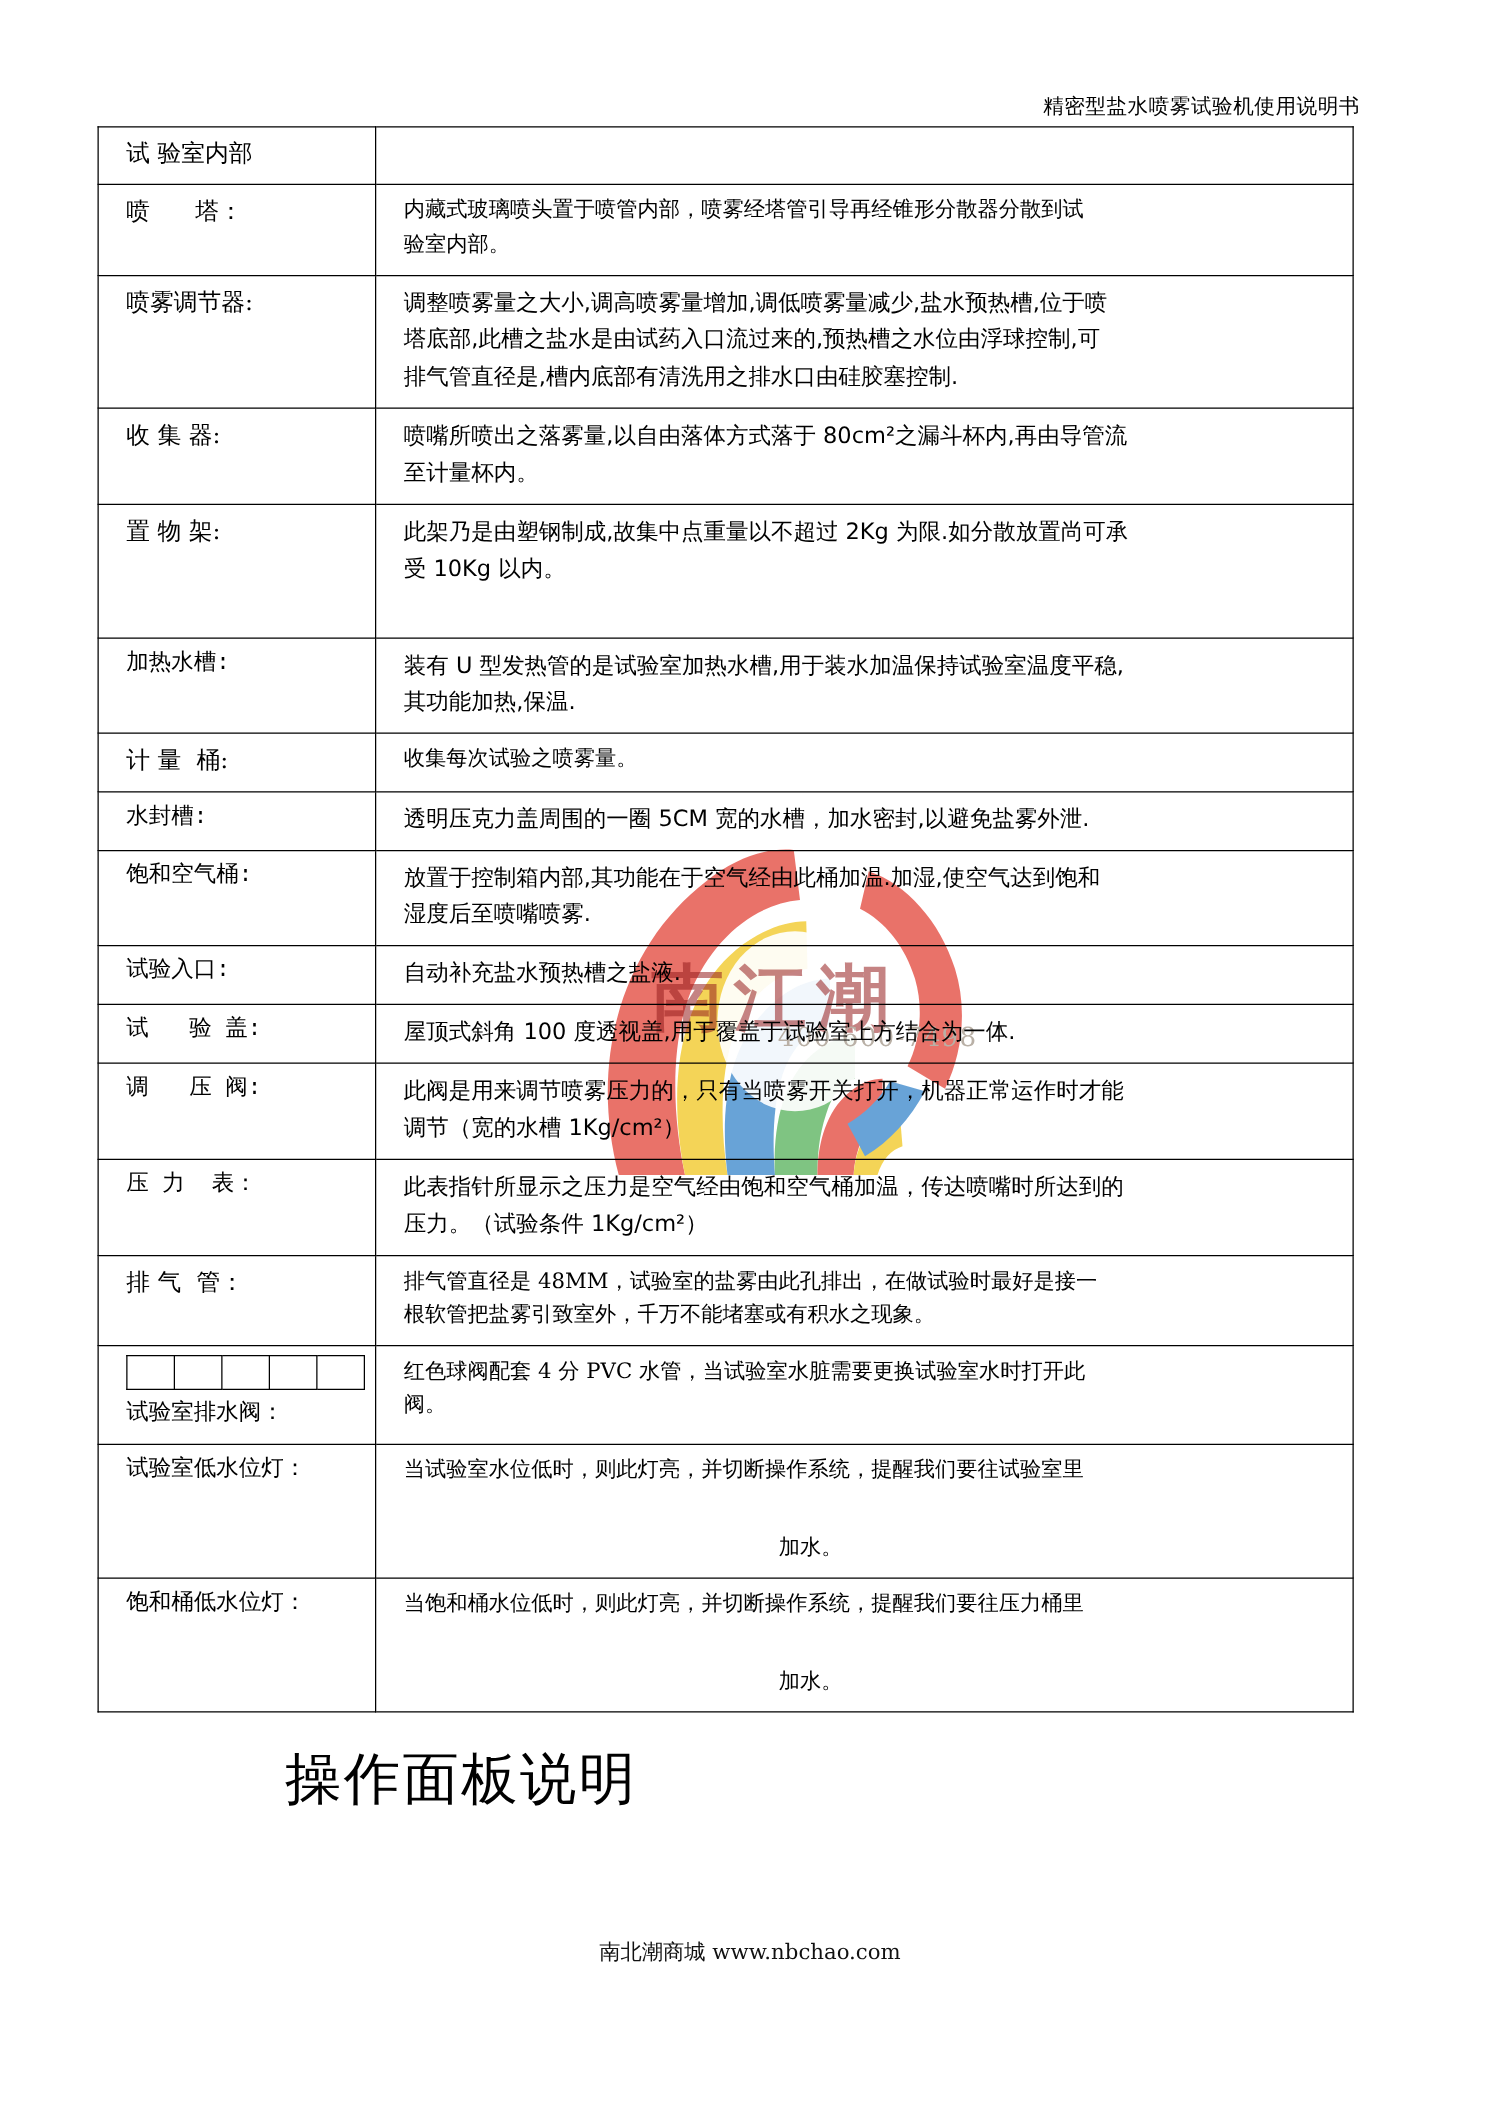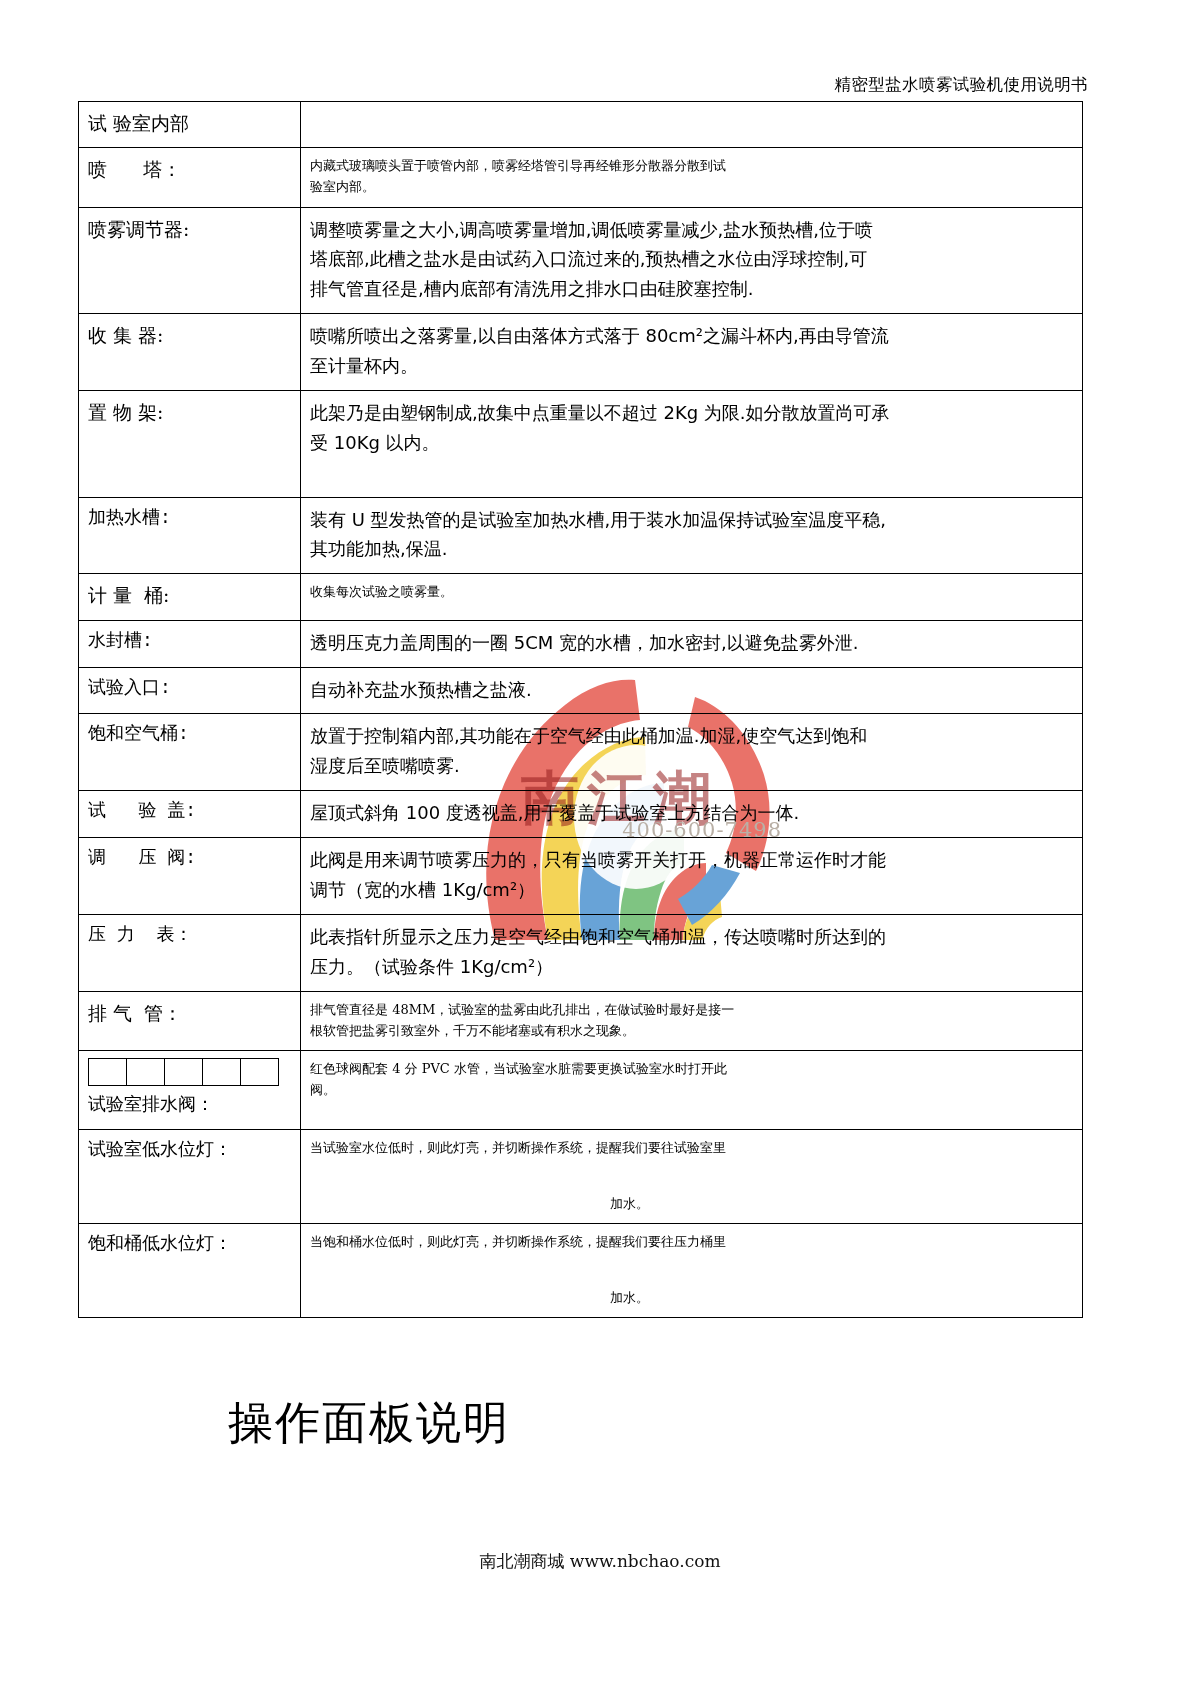"试 验室内部" .spec-table td { padding: 7px 9px 9px 9px -> 7px 9px 9px 22px }
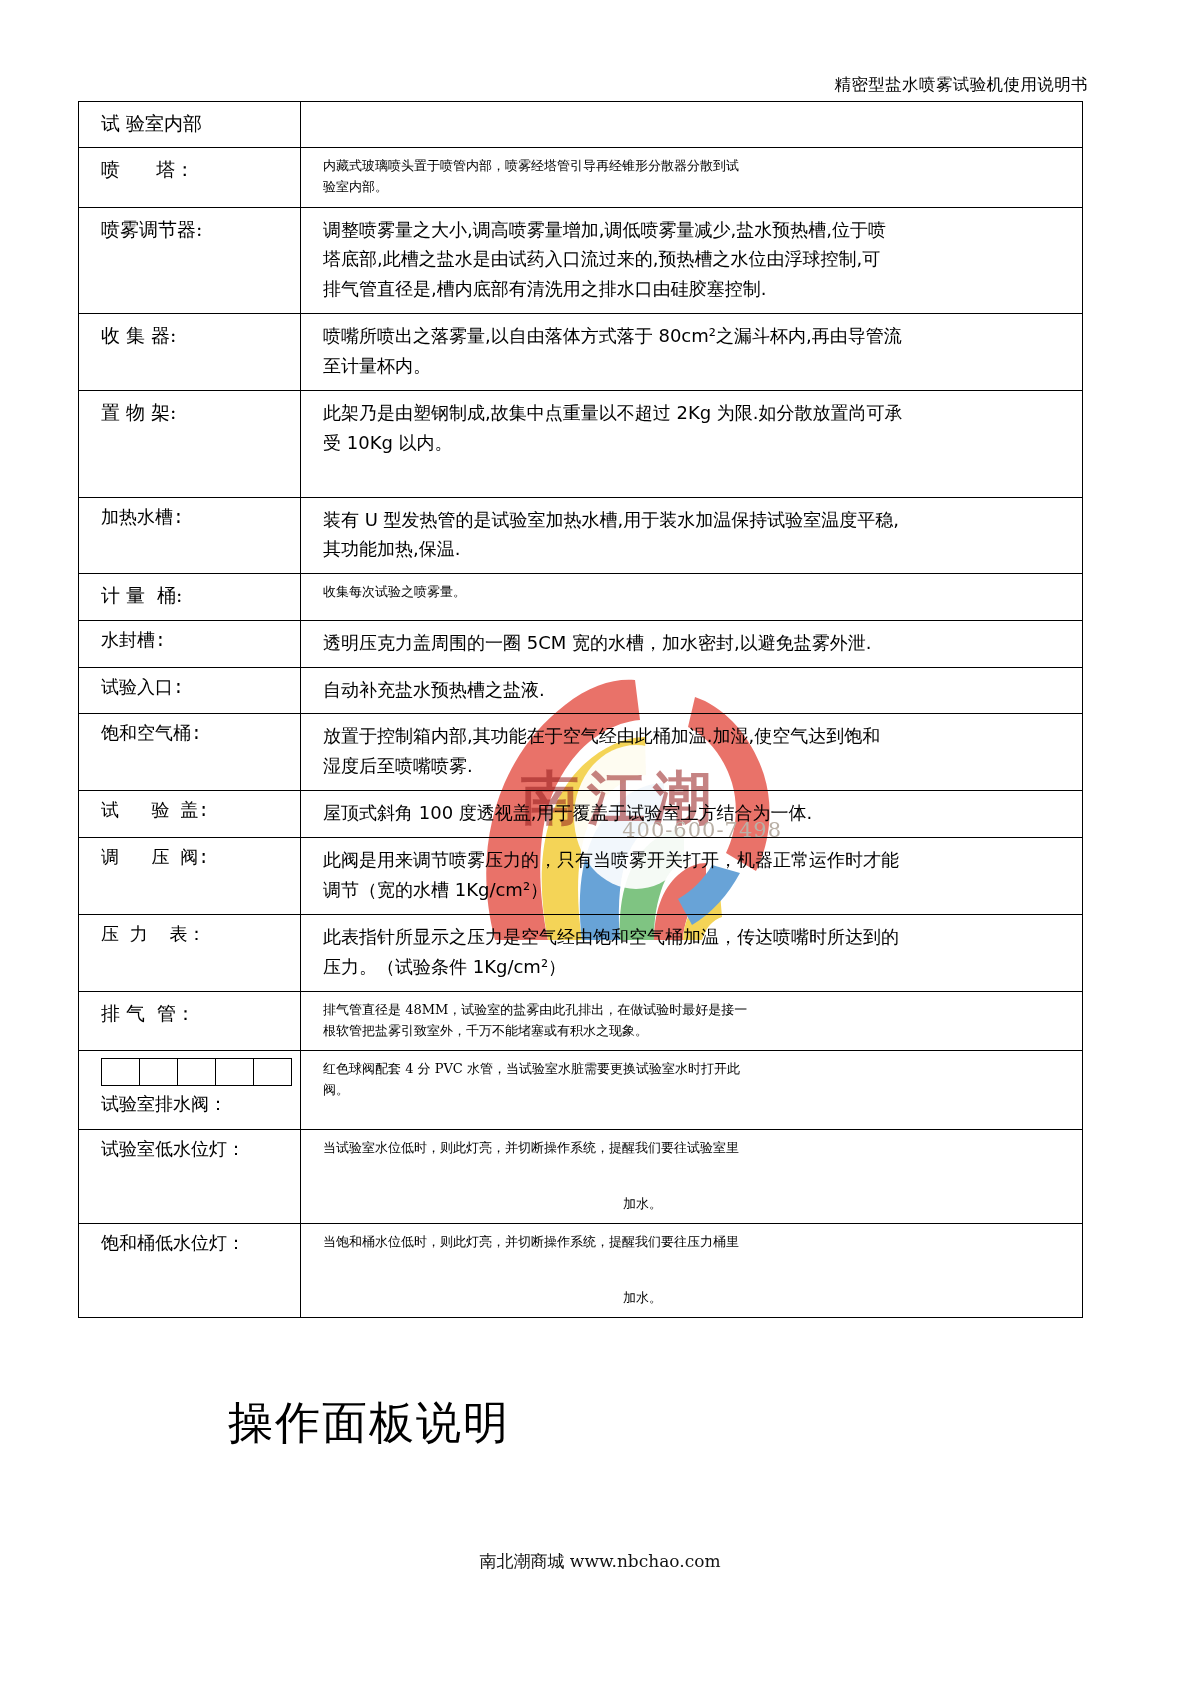"内藏式玻璃喷头置于喷管内部，喷雾经塔管引导再经锥形分散器分散到试" .desc { font-size: 13px -> 17px }
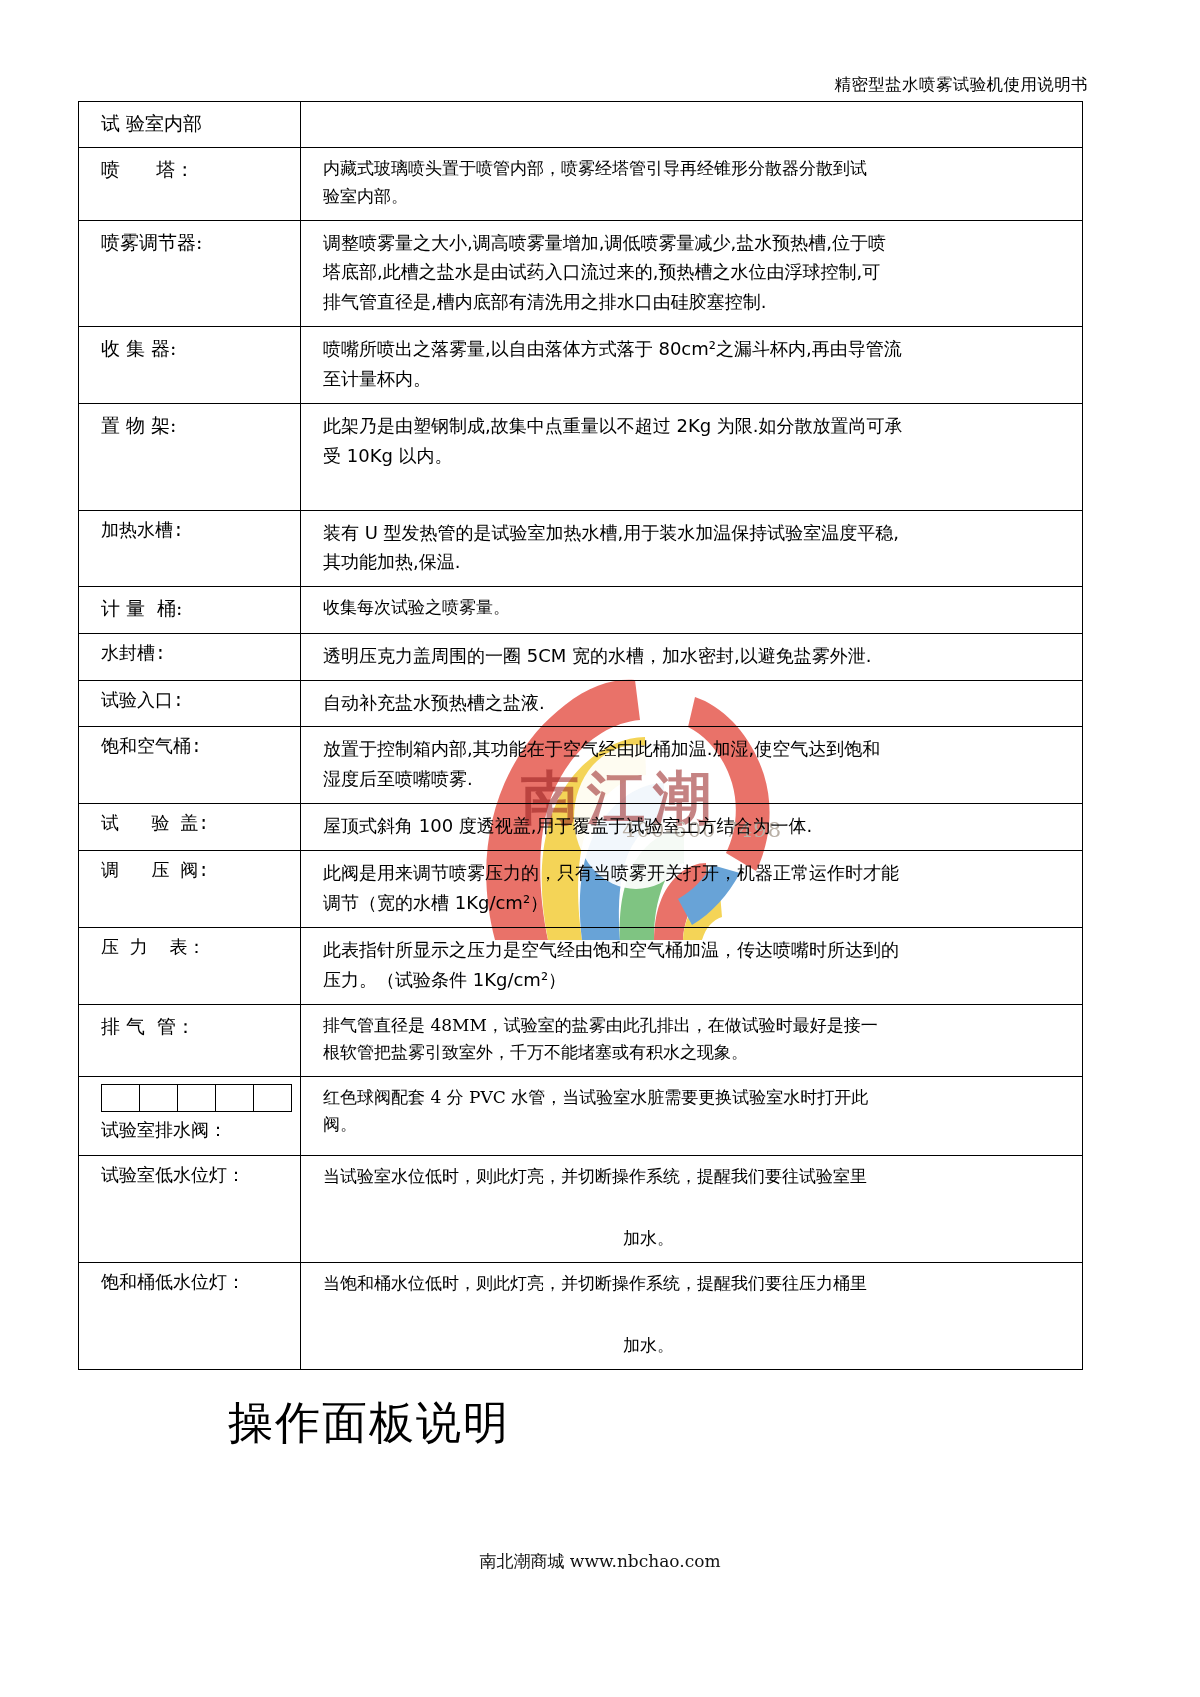"试验入口:" tr { order: before "饱和空气桶:" -> after "饱和空气桶:" }
